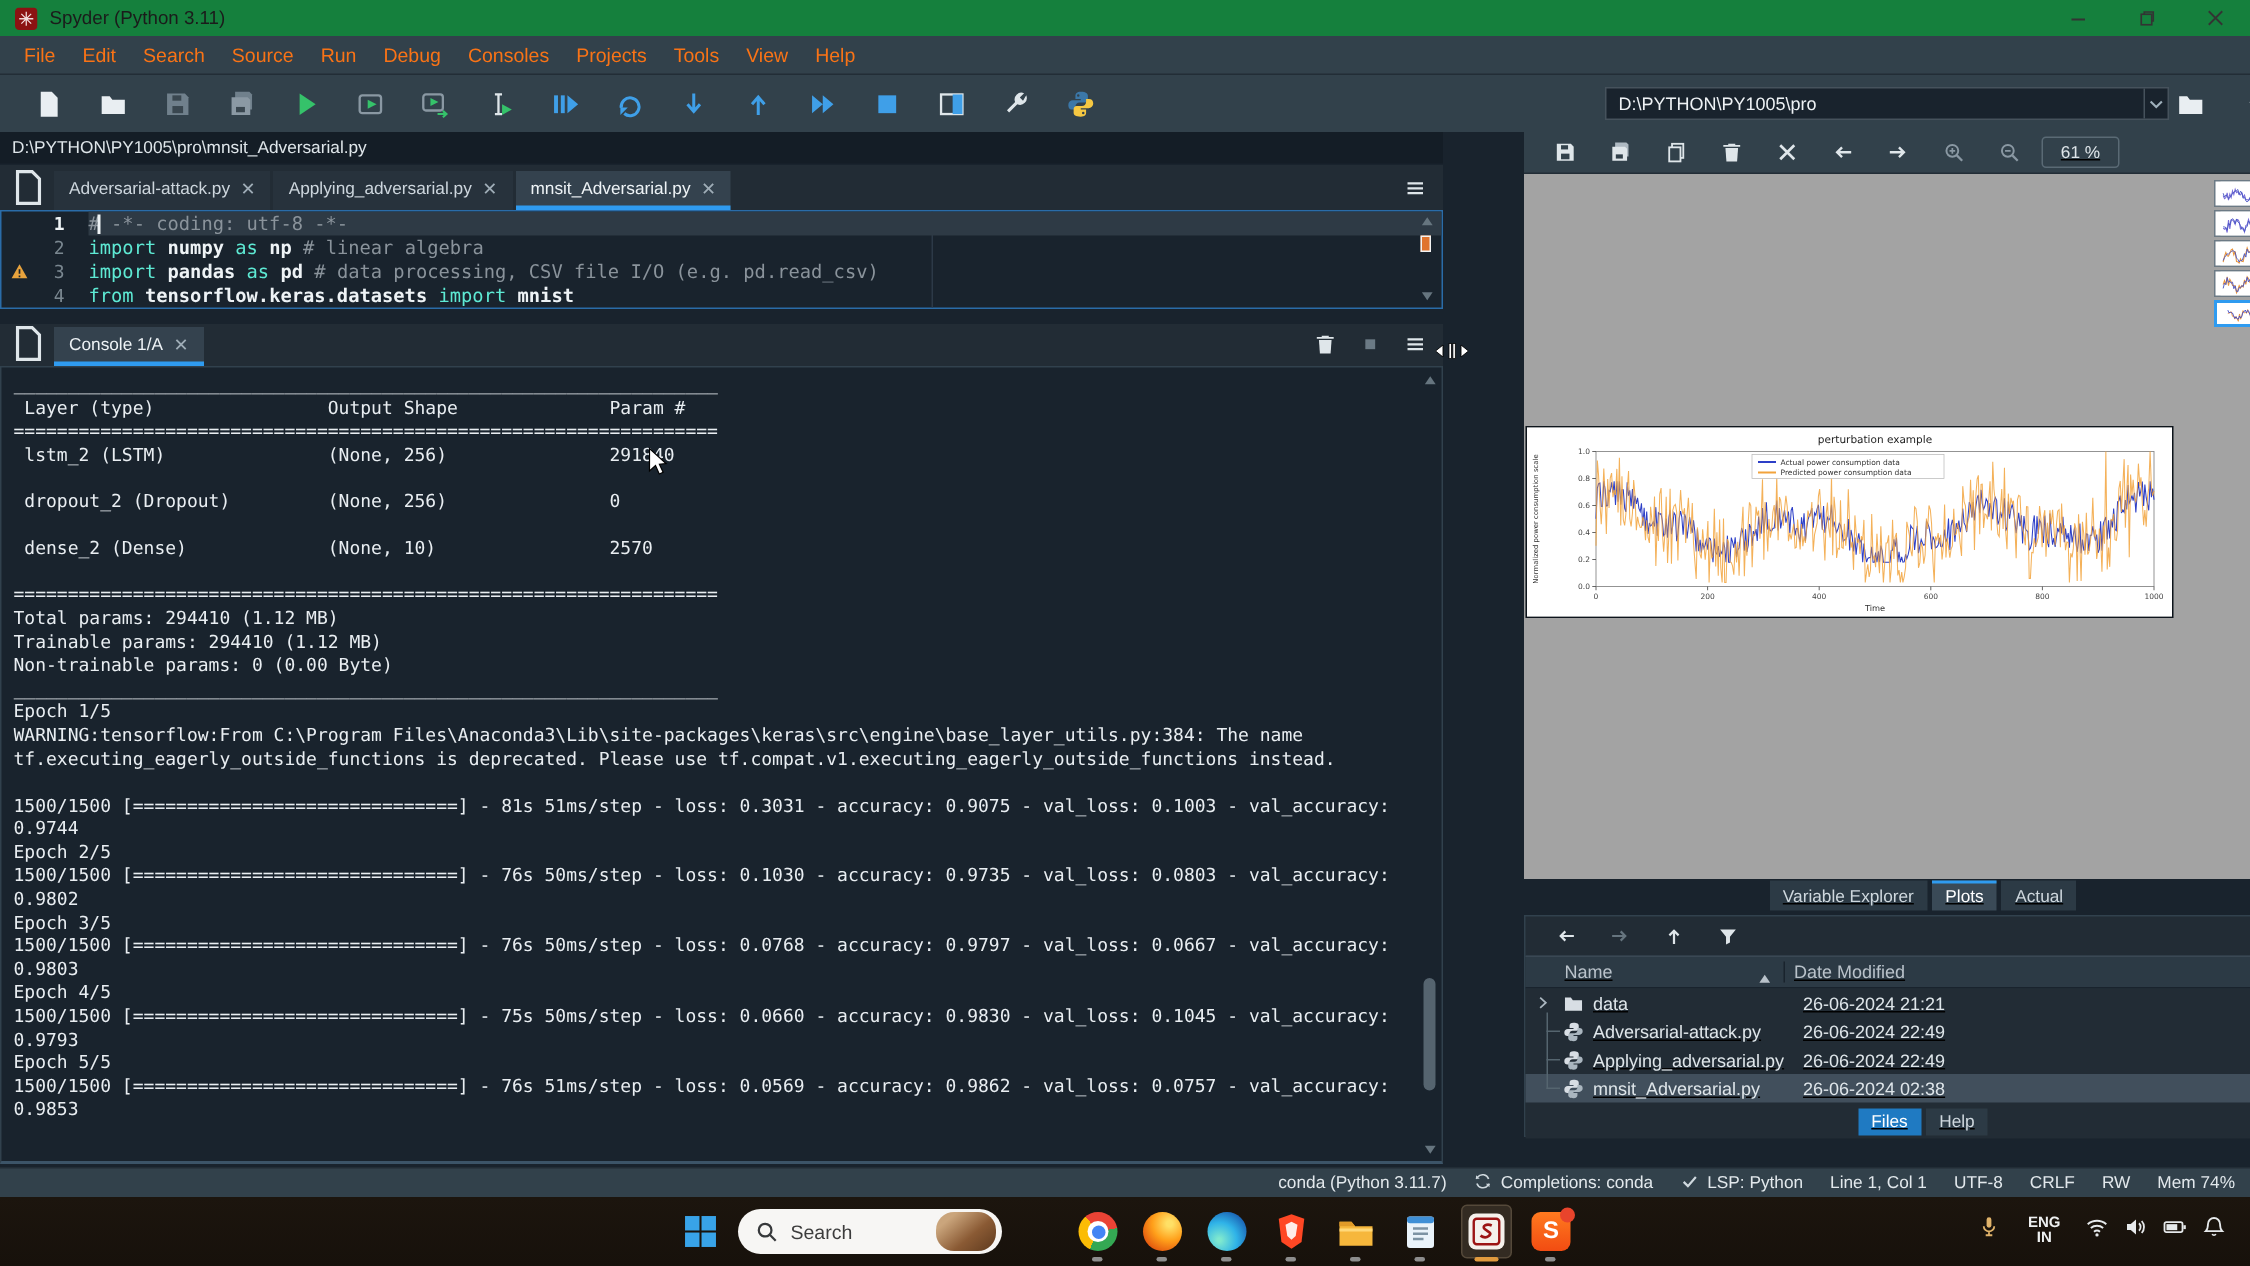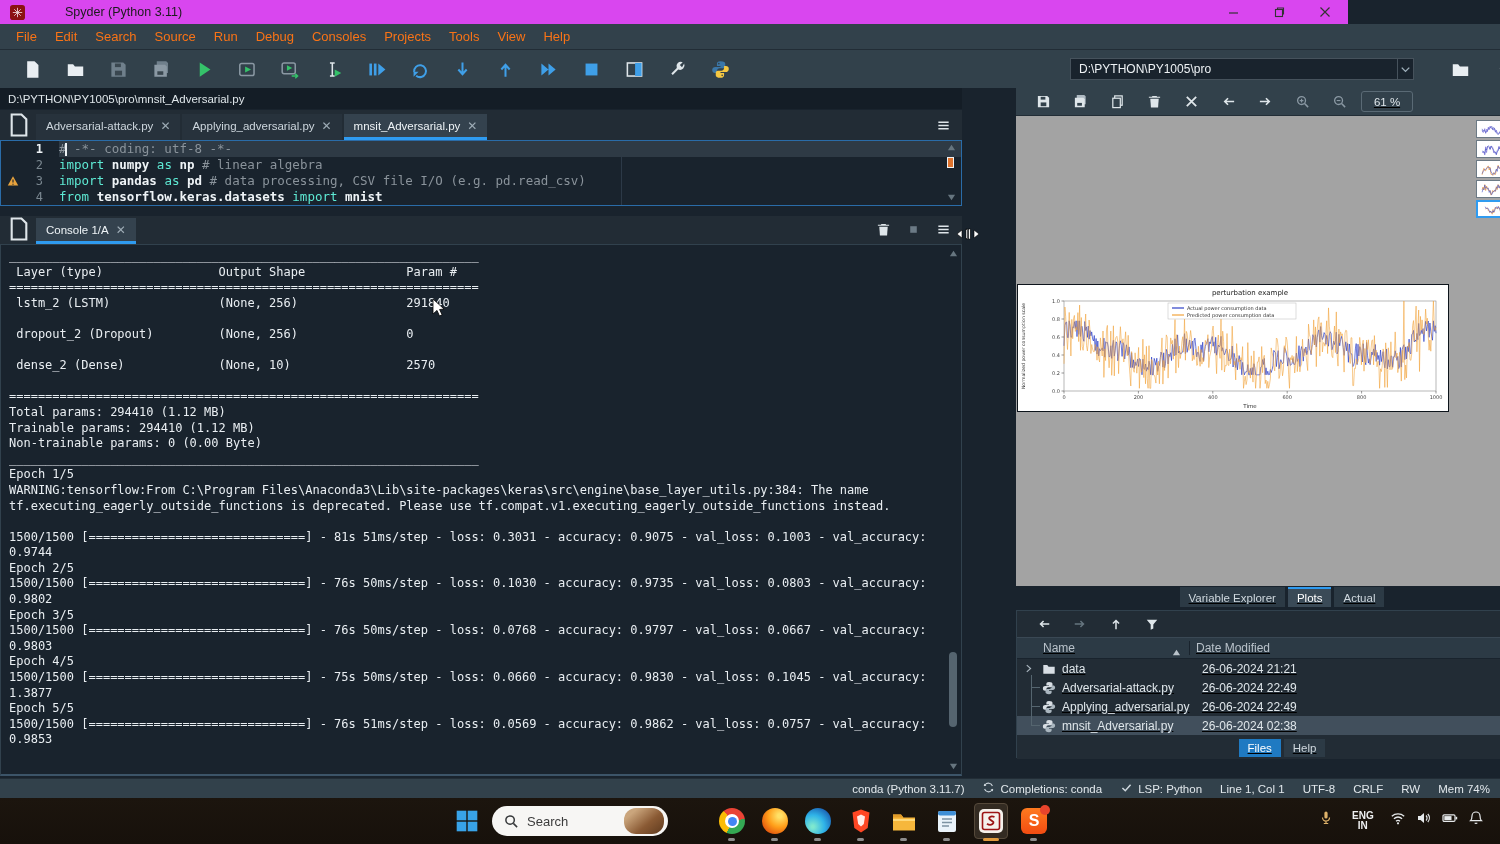"Spyder (Python 3.11)" #titlebar { background: #d946ef -> #15803d; gap: 32px -> none; width: 1348px -> 1500px }
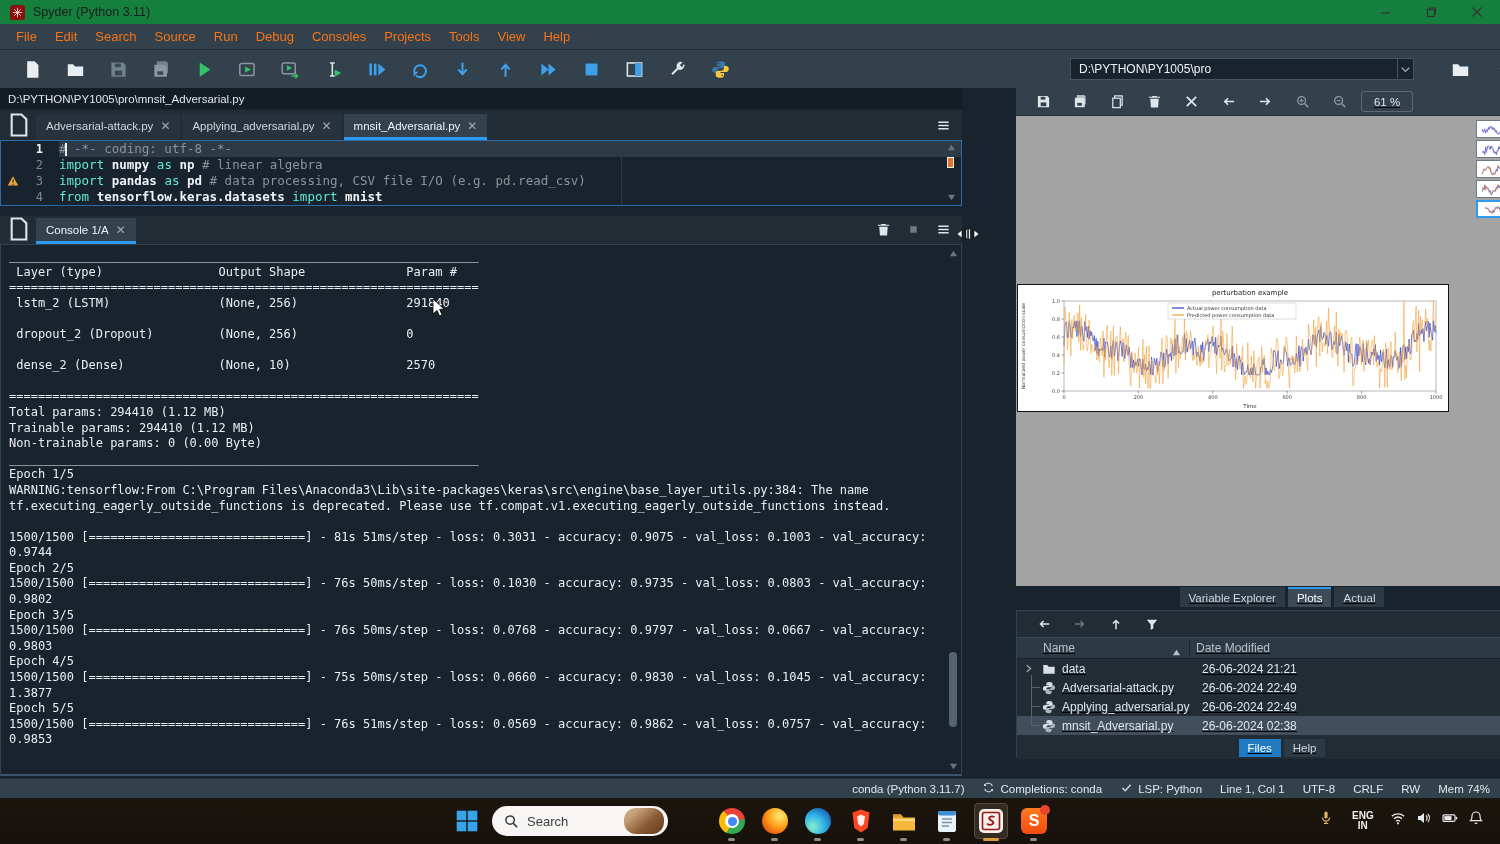"D:\PYTHON\PY1005\pro" #cwd-wrap { width: 344px -> 376px }
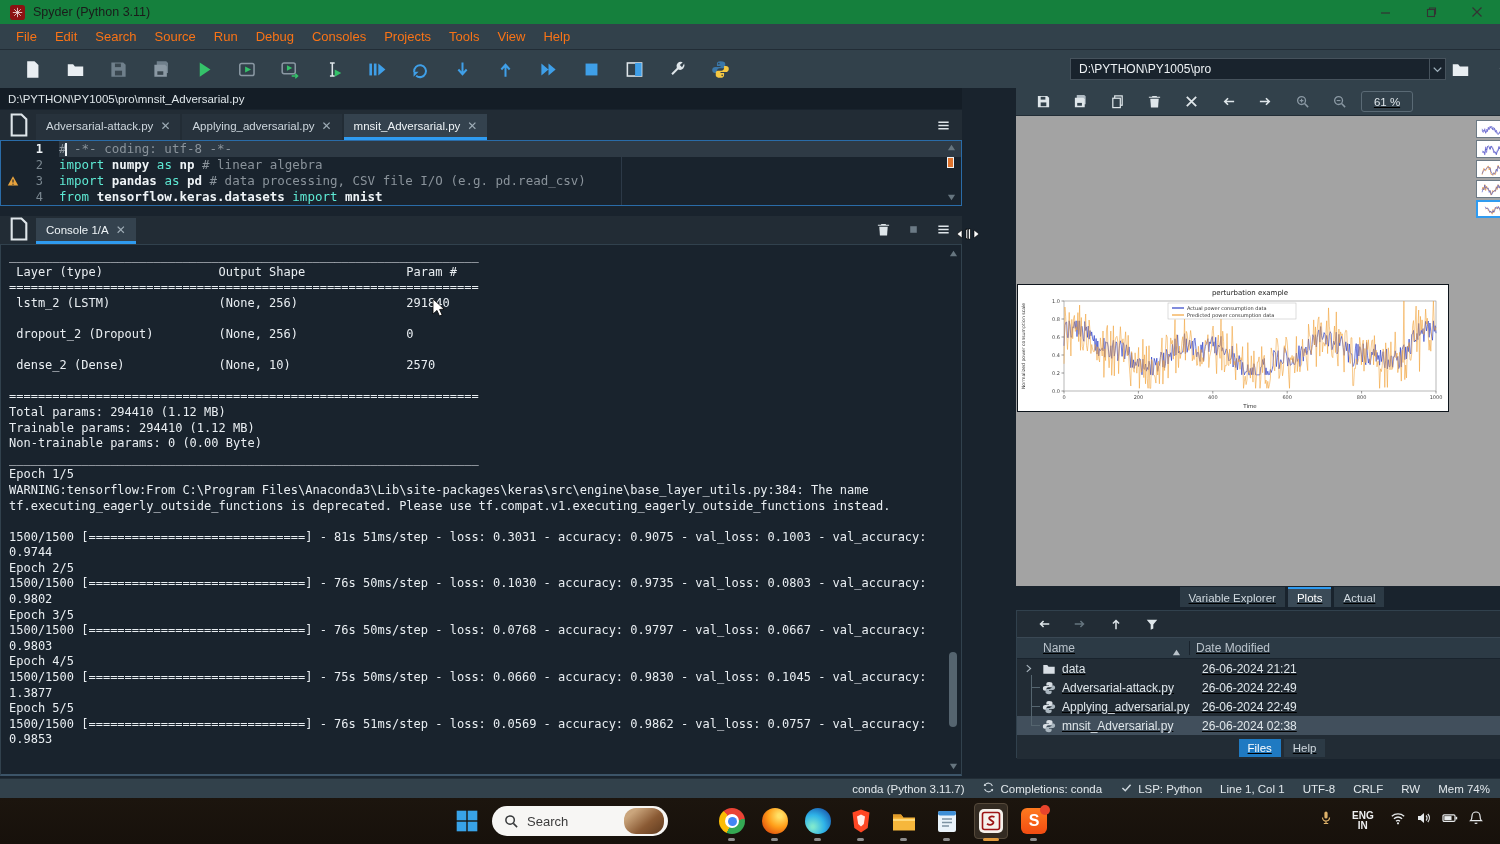"1.3877" div.cline { text: 1.3877 -> 0.9793 }
